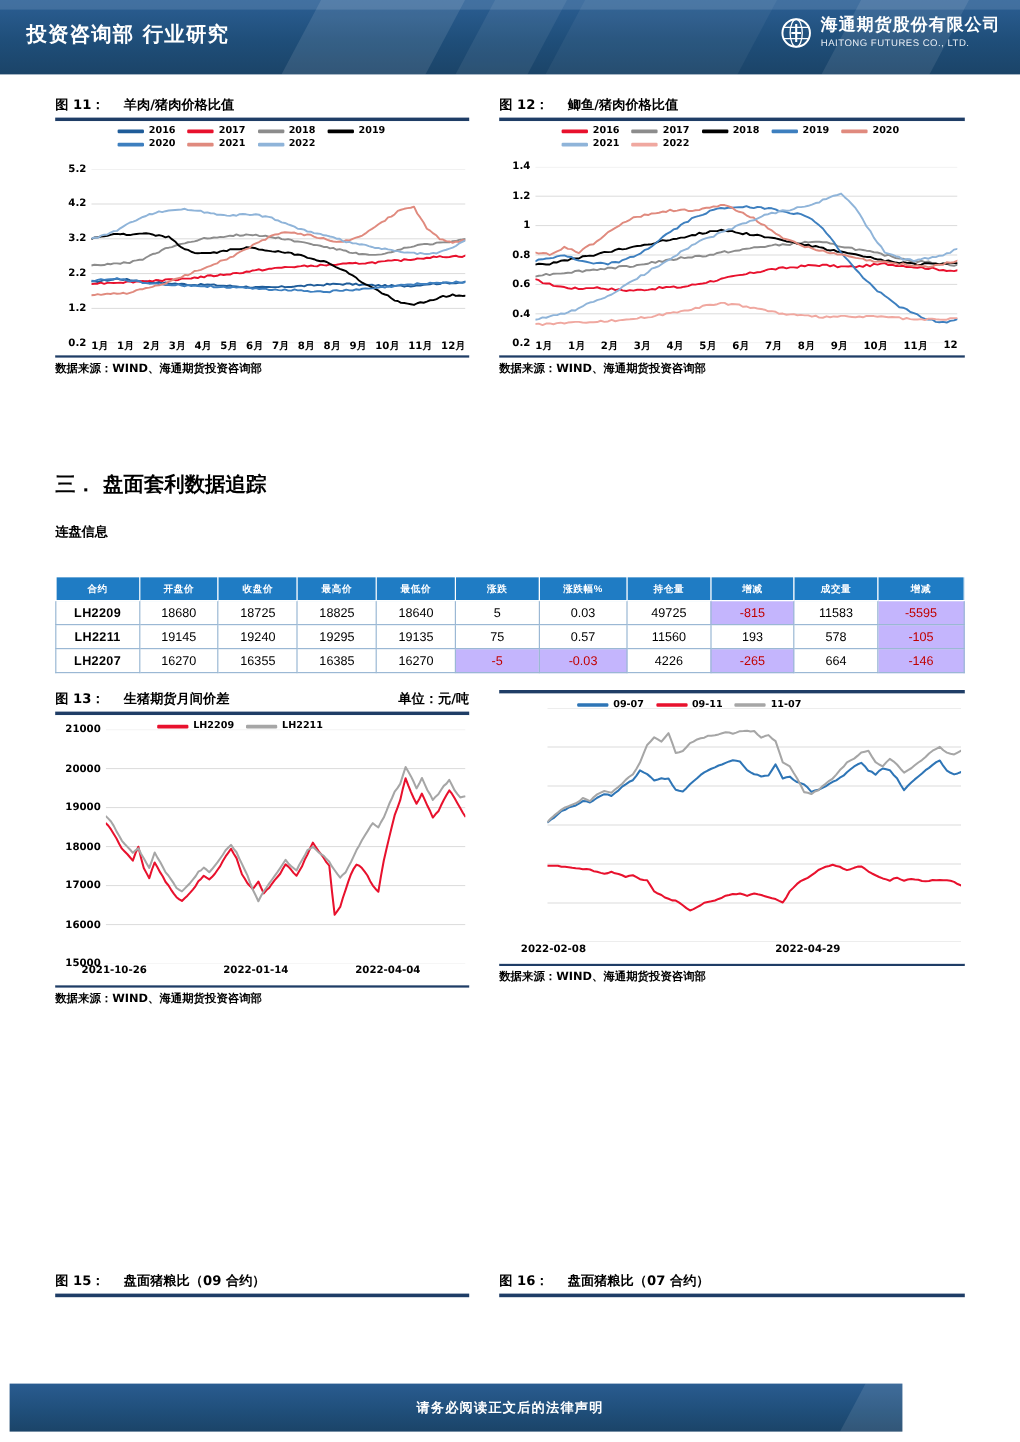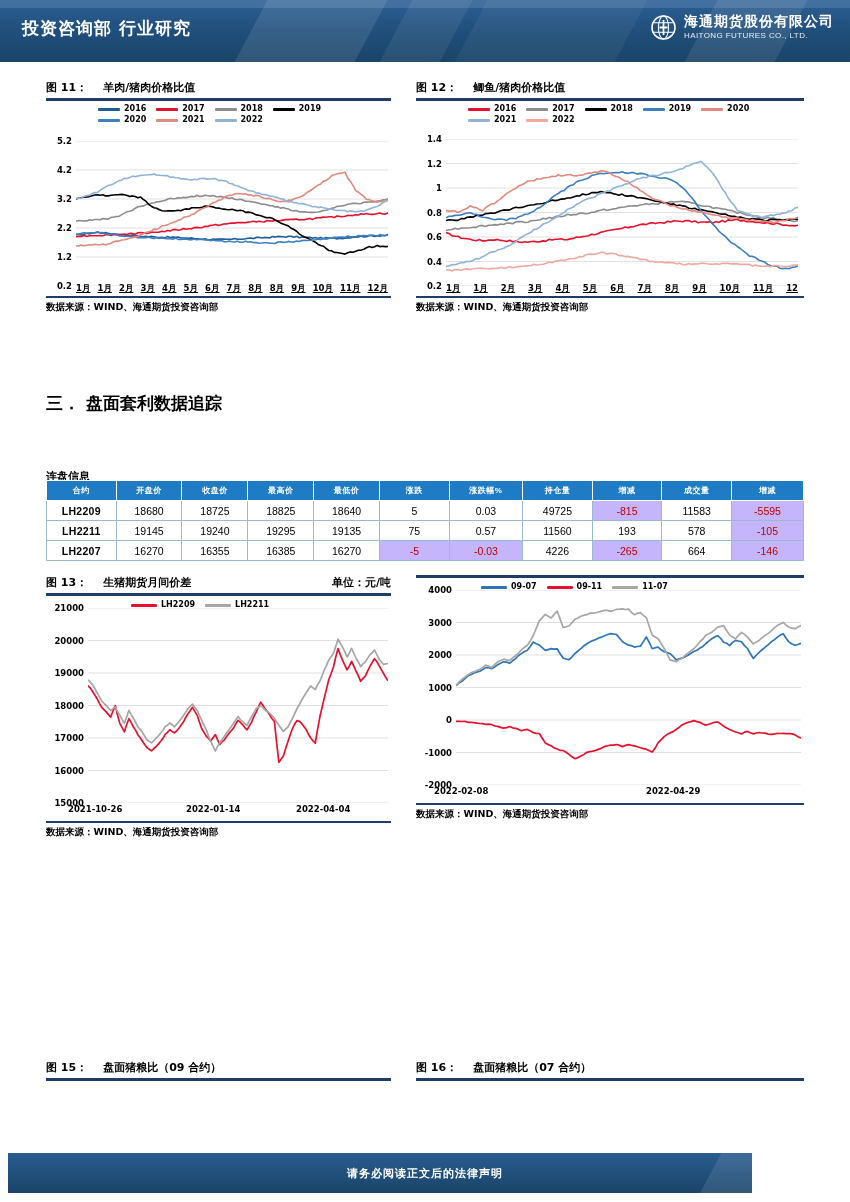"1月" .axis-x.spread { text-decoration: underline -> none }
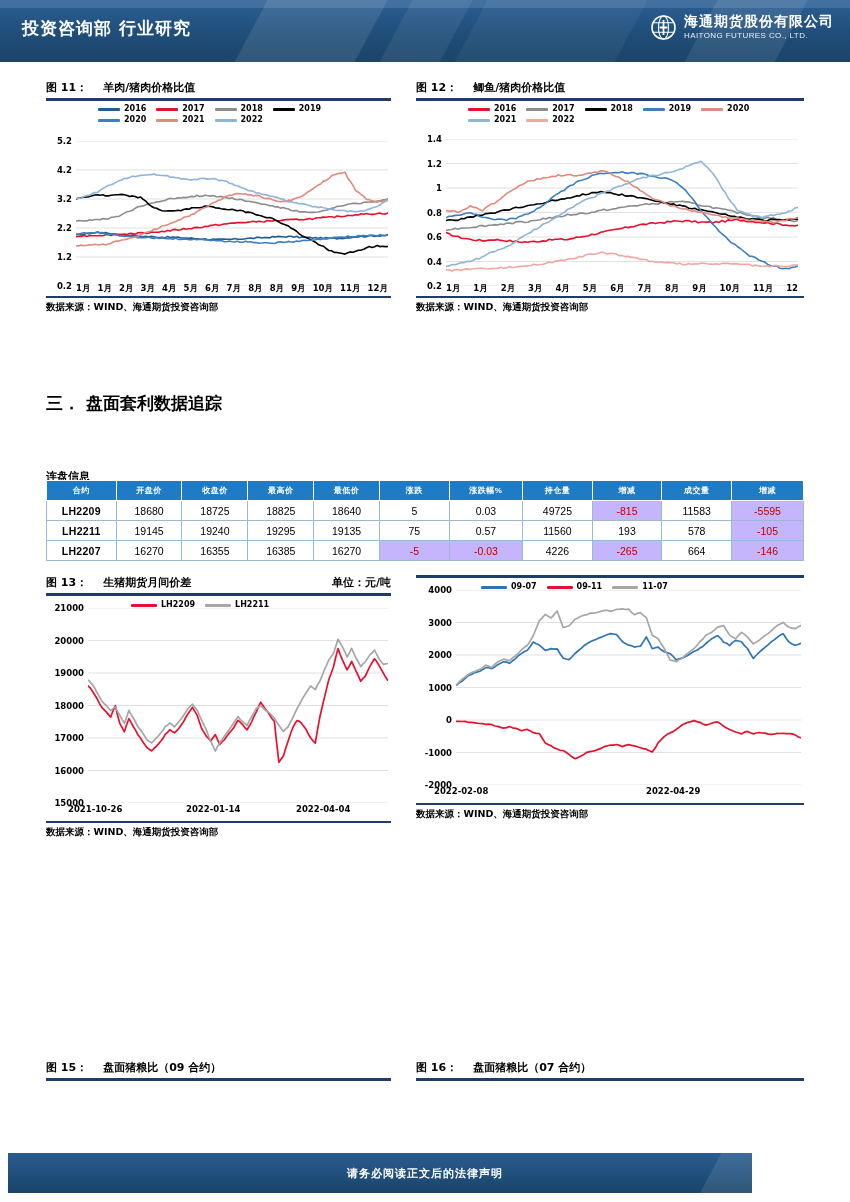"连盘信息" .sec-sub { margin-top: 33px -> none }
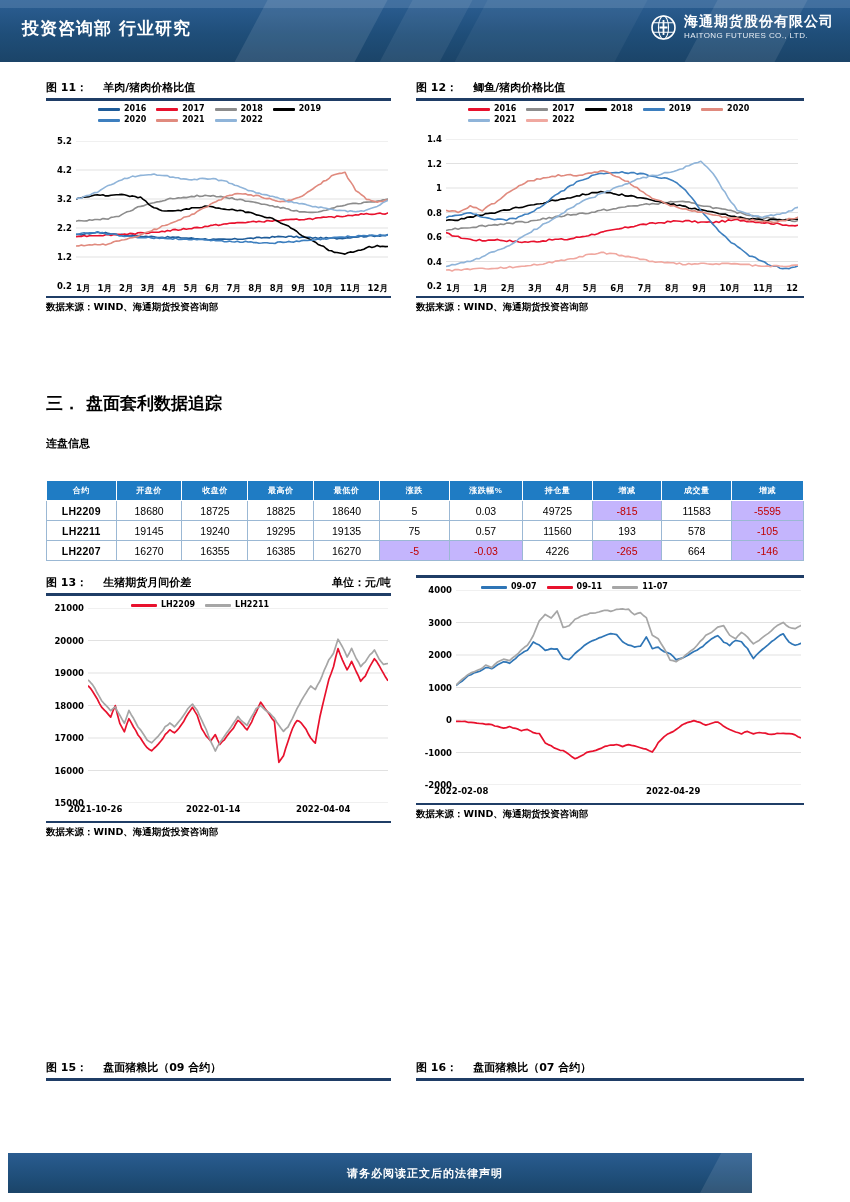"4000" div.axis-y { html: <div> <span>4000</span> <span>3000</span> <span>2000</span> <span>1000</span> <span>0</span> <span>-1000</span> <span>-2000</span> </div> -> none }
